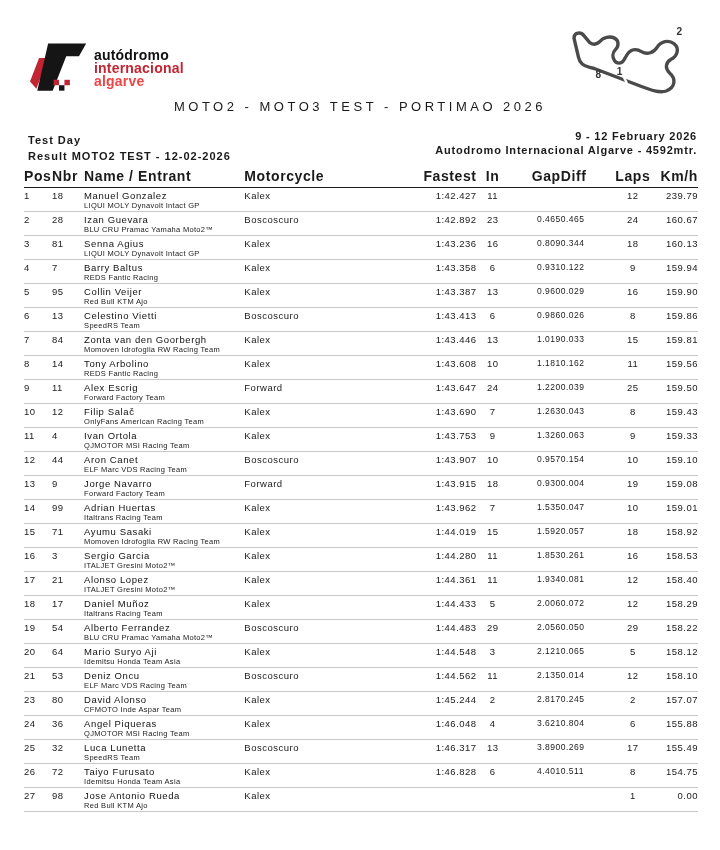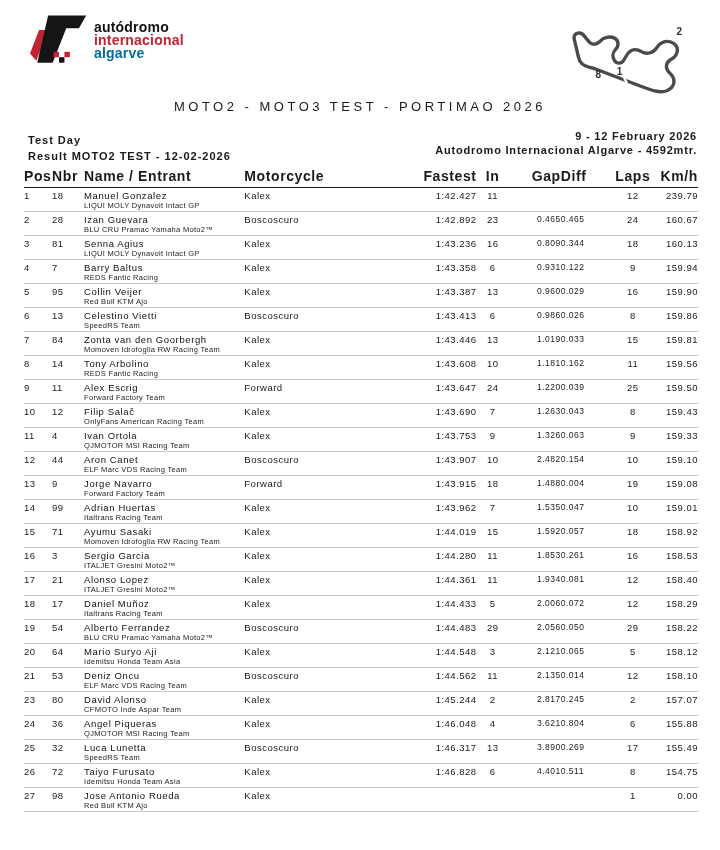"autódromo" .logo { top: 12px -> 40px }
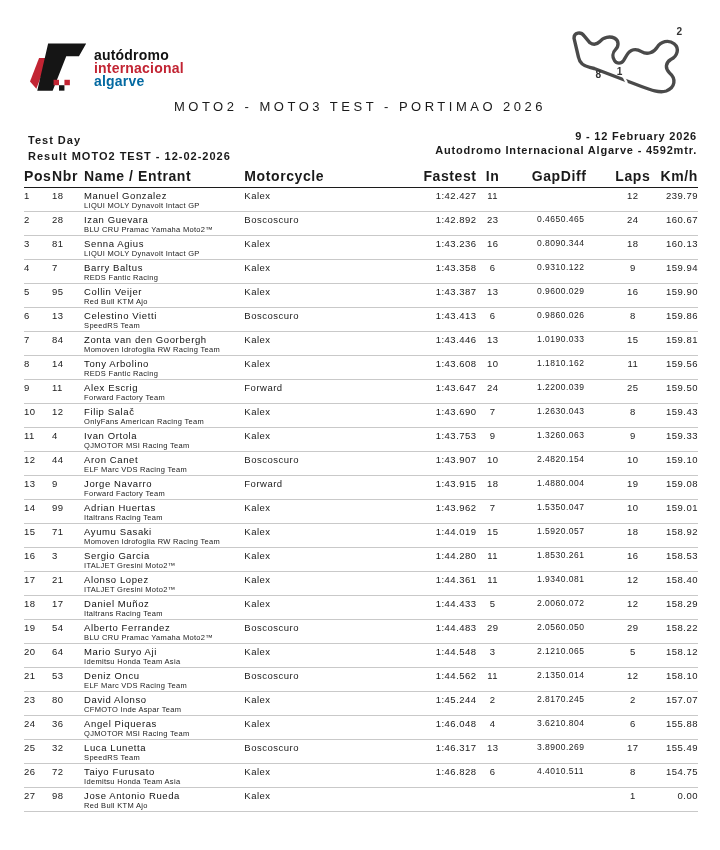"algarve" .logo-line3 { color: #0369a1 -> #ef4444 }
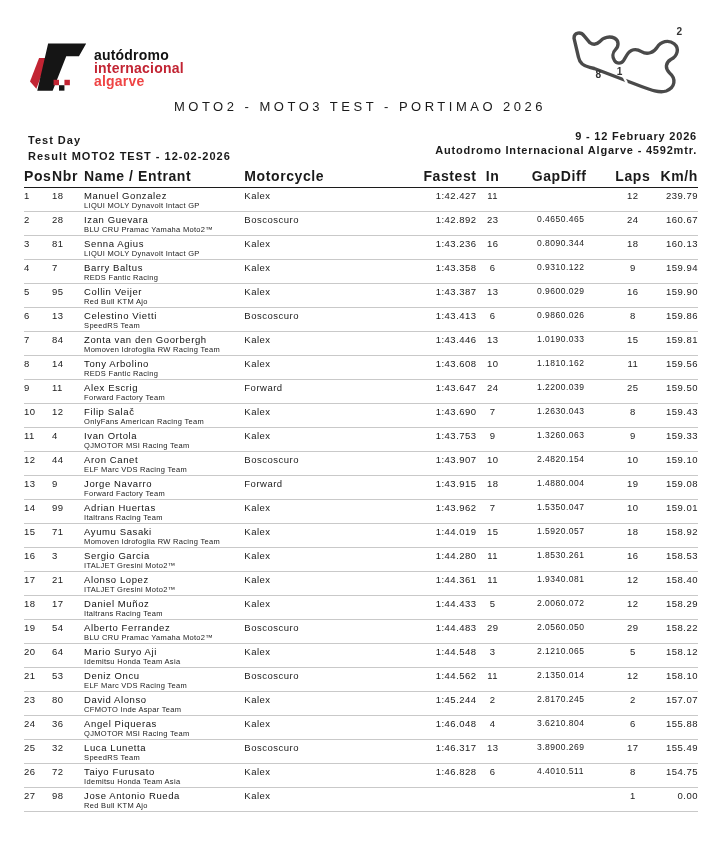"2.482" td.col-gap { text: 2.482 -> 0.957 }
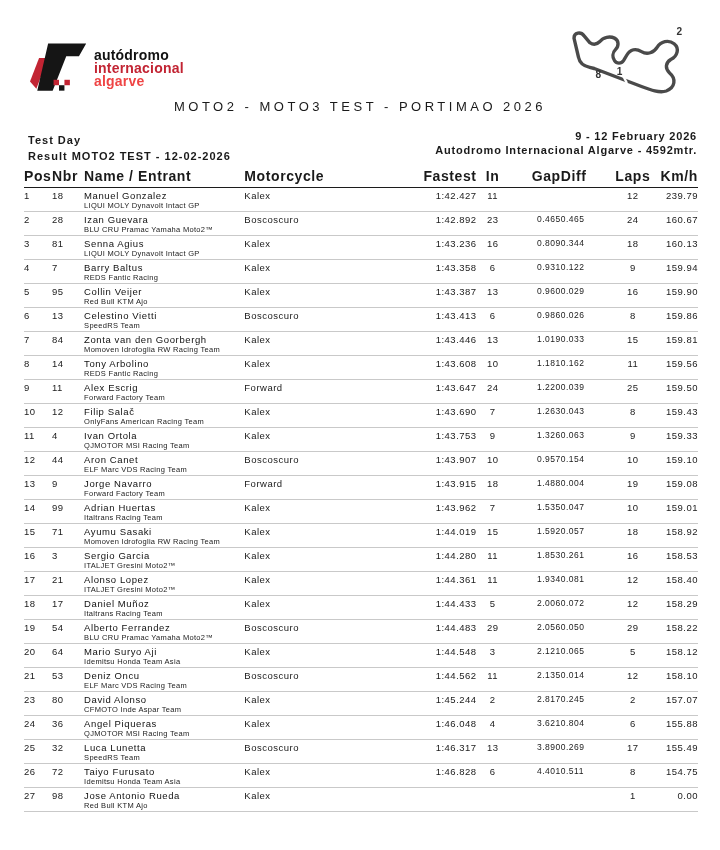"1.488" td.col-gap { text: 1.488 -> 0.930 }
